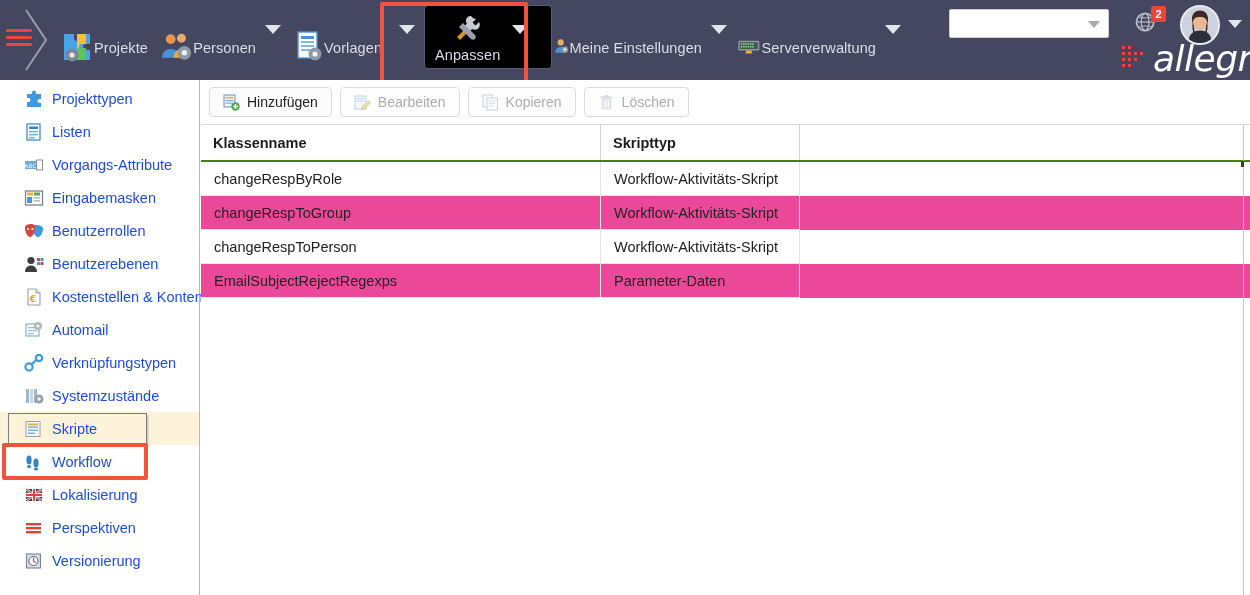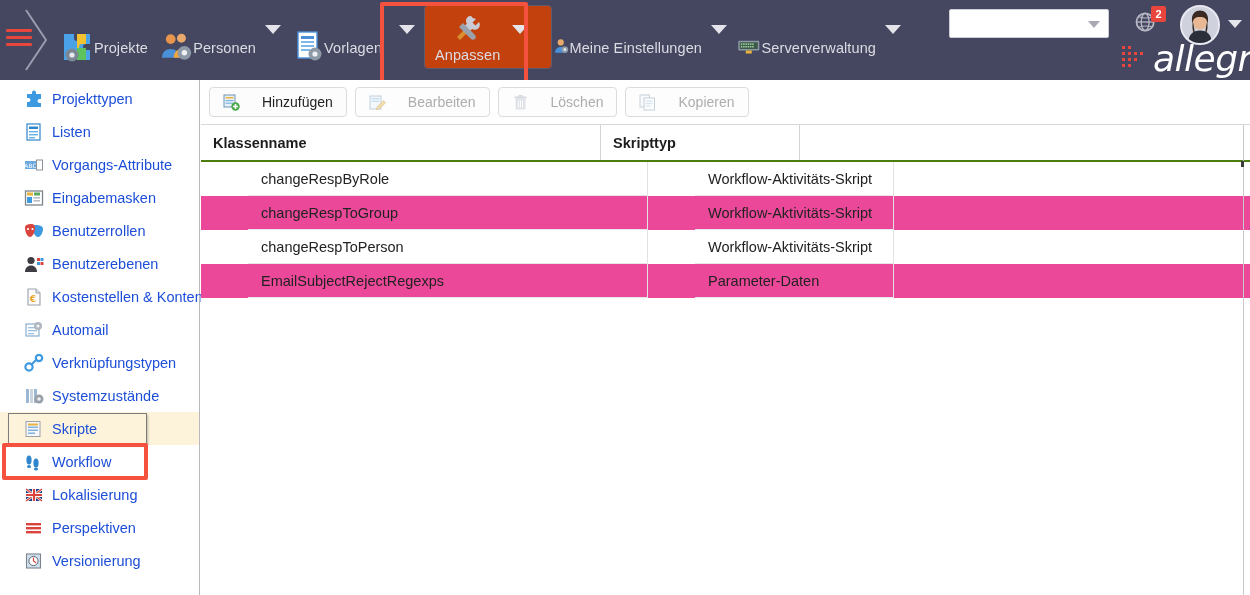"Anpassen" .anpassen-tile { background: #c2410c -> #000000 }
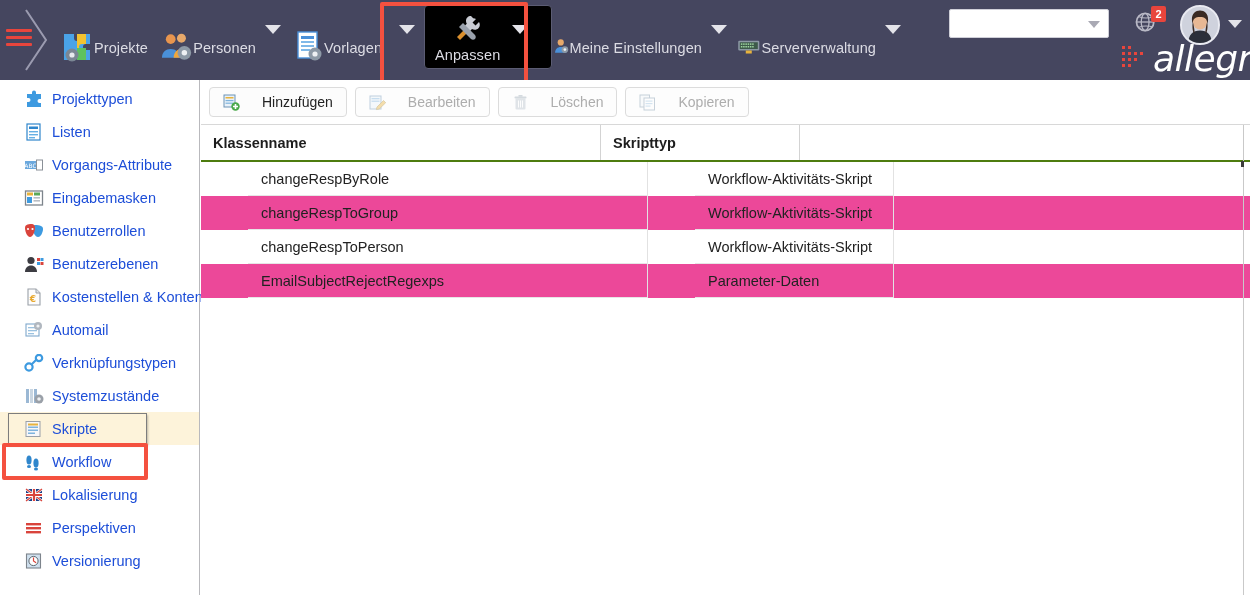"Hinzufügen" .tbtn { gap: 22px -> 7px }
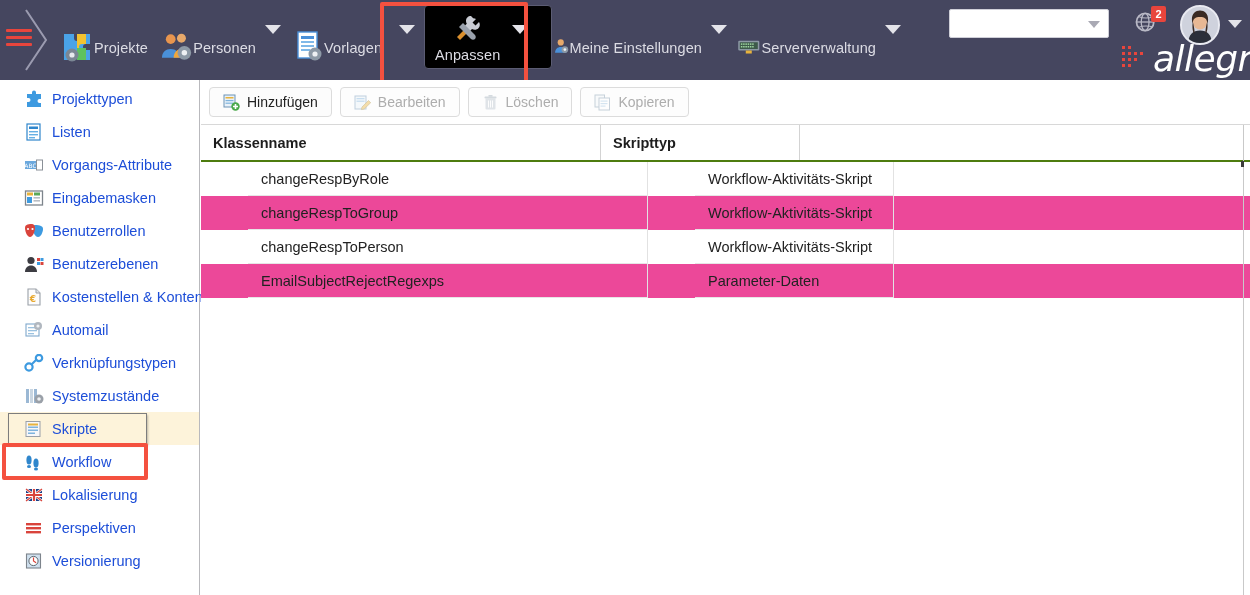"Löschen" div.tbtn { order: before "Kopieren" -> after "Kopieren" }
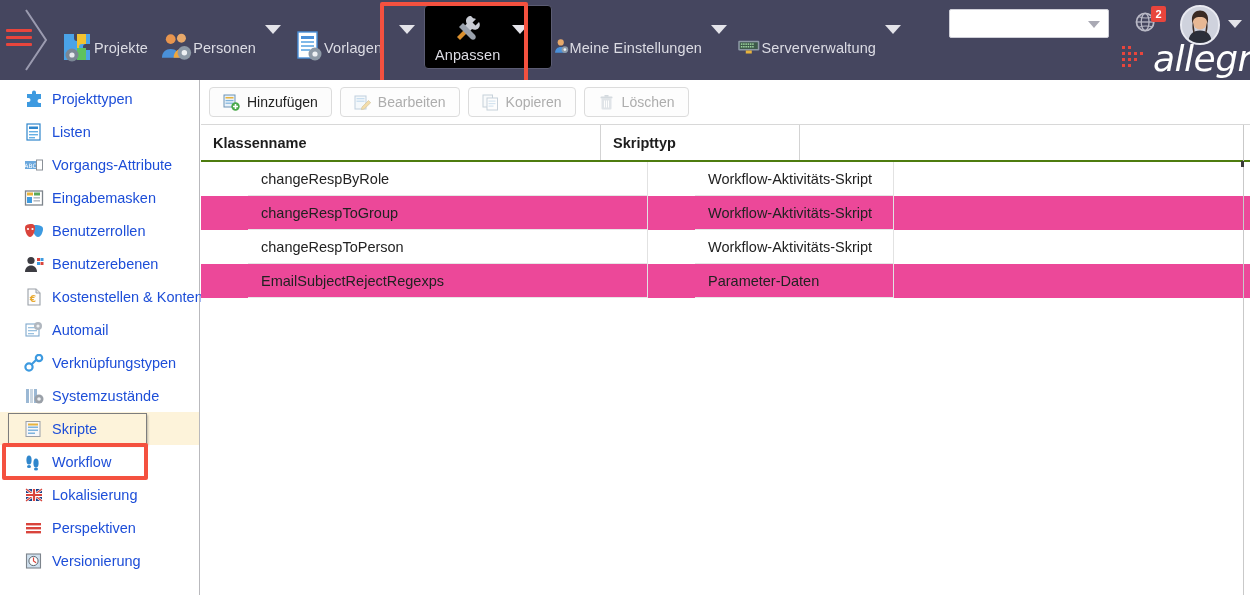"changeRespByRole" .gc { margin-left: 47px -> none }
